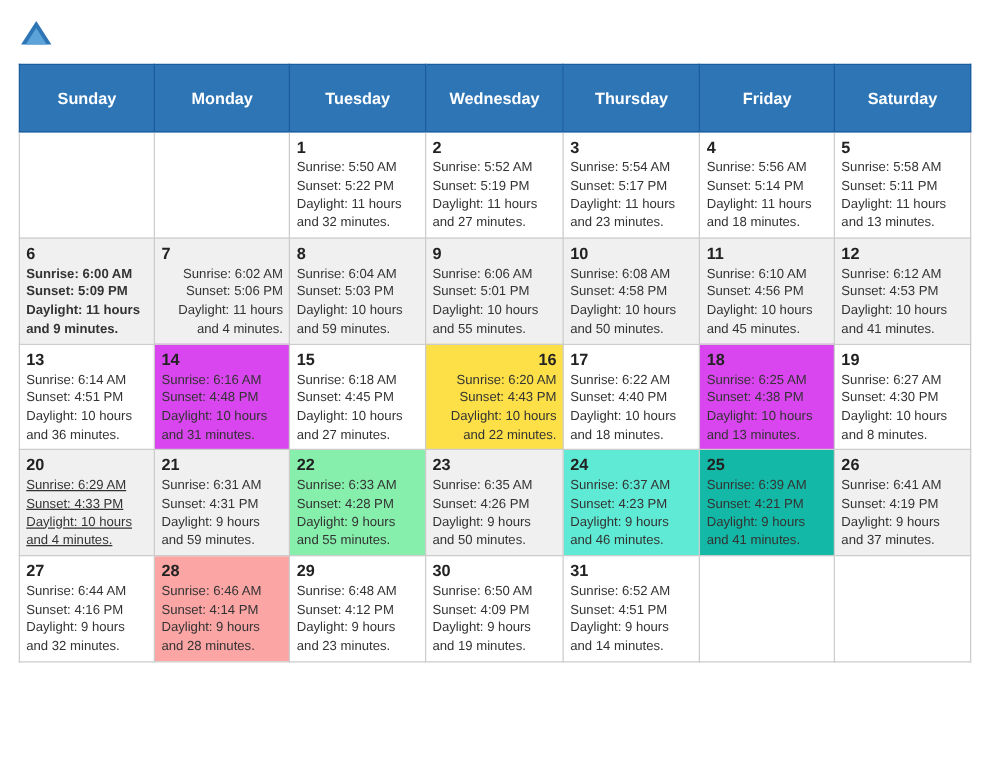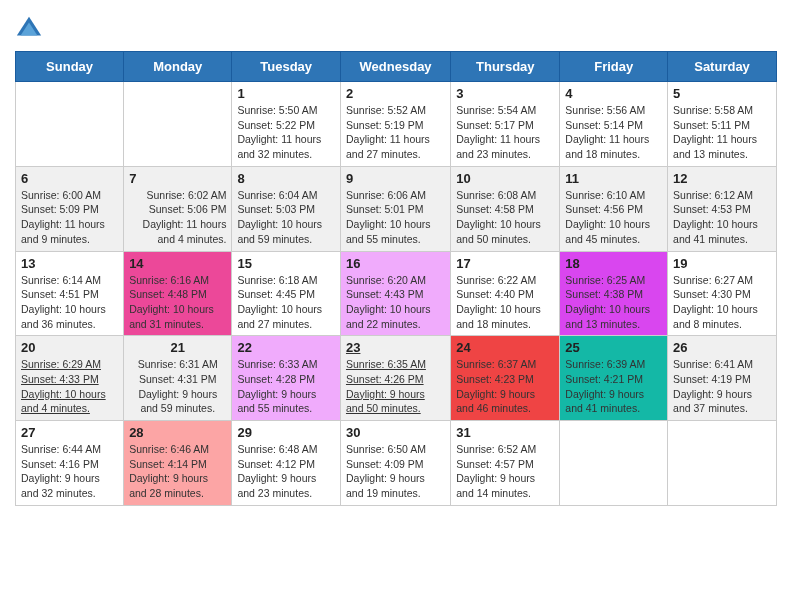"Sunday" .calendar th { padding: 7px 4px -> 19px 4px }
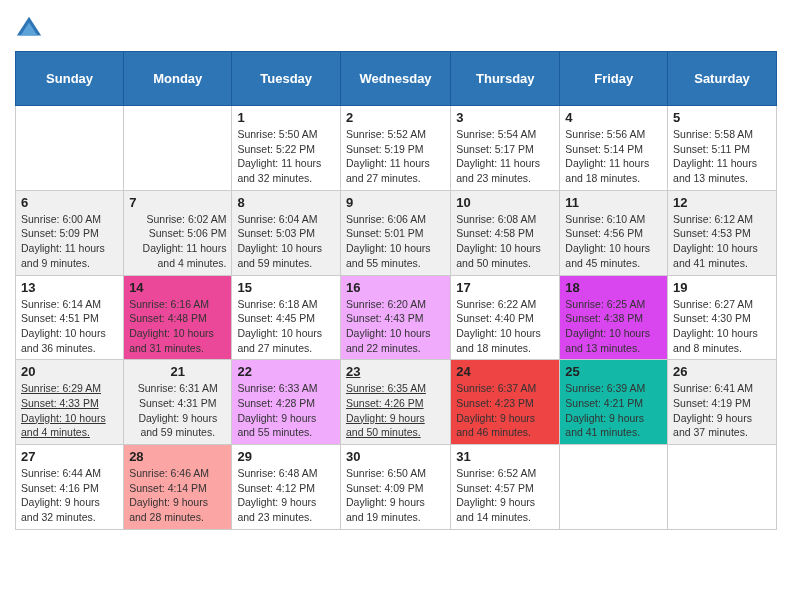"Sunrise: 6:00 AM" div.day-info { font-weight: none -> bold }
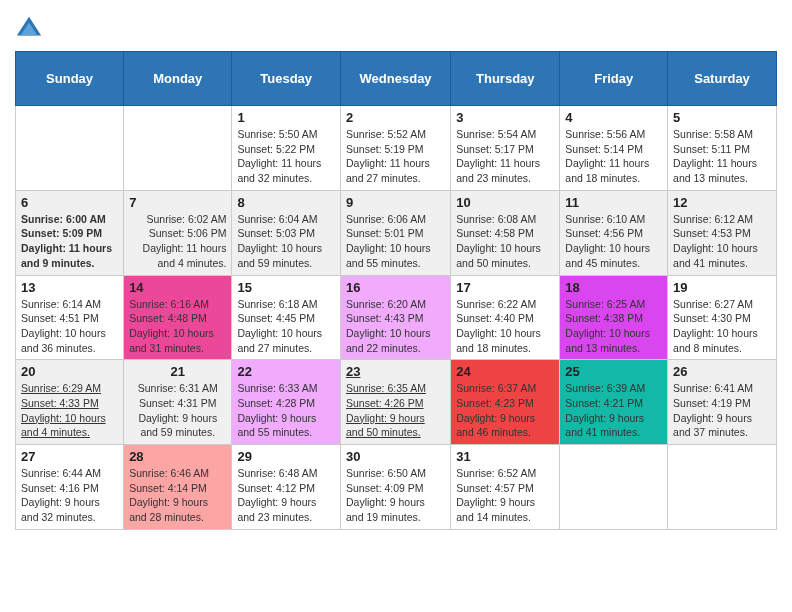"14" td { background: #ec4899 -> #d946ef }
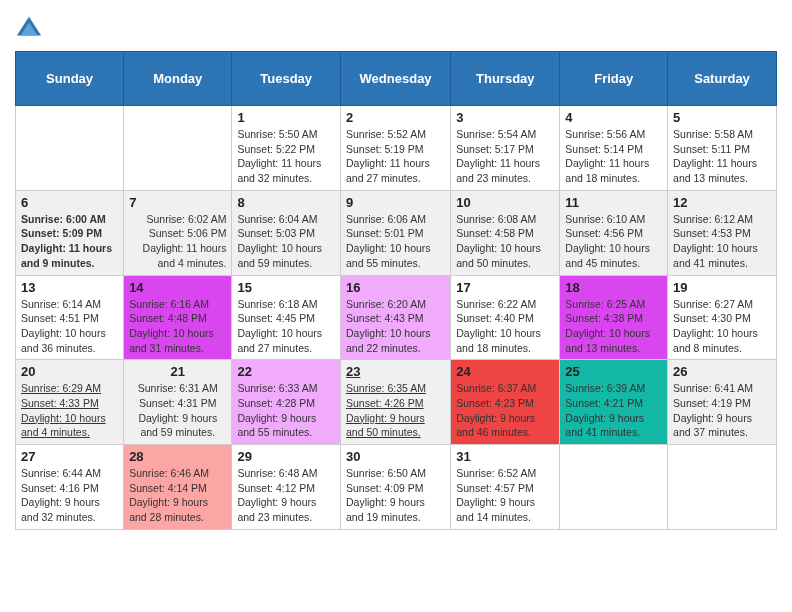"16" td { background: #f0abfc -> #fde047; text-align: none -> right }
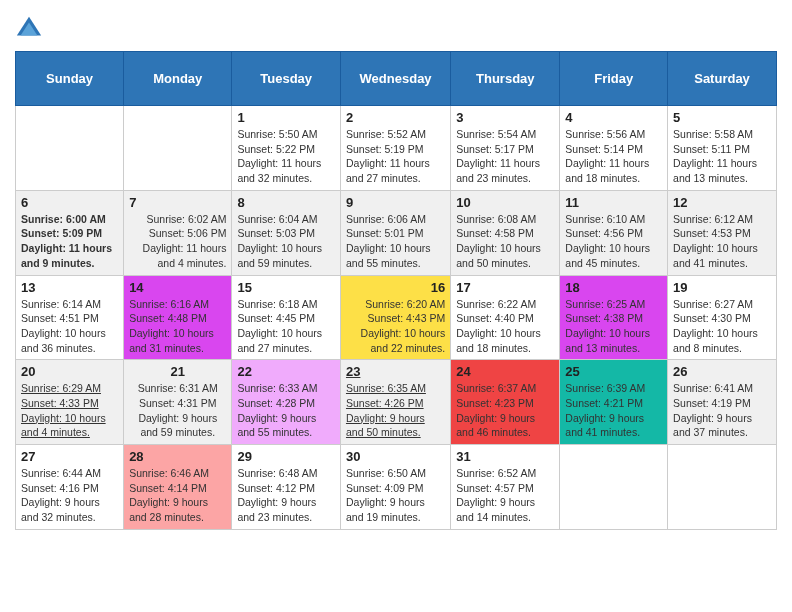"21" td { text-align: center -> none }
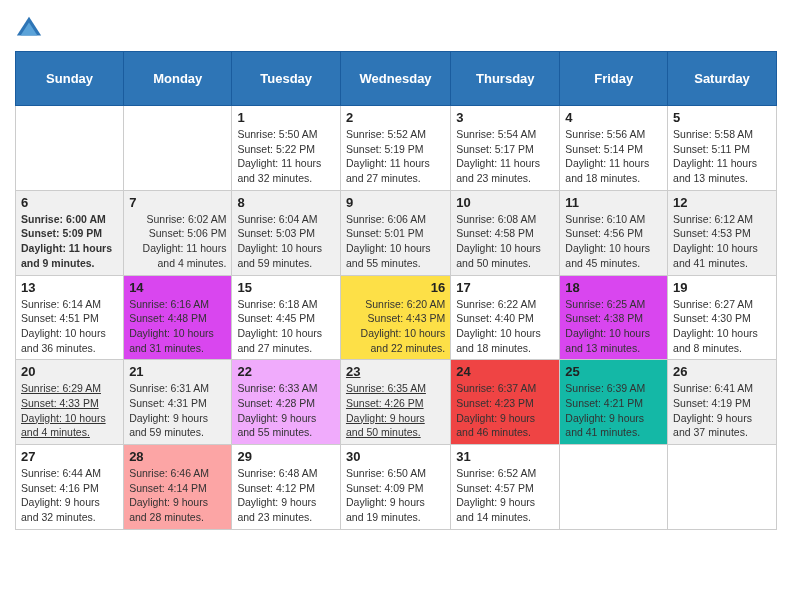"22" td { background: #f0abfc -> #86efac }
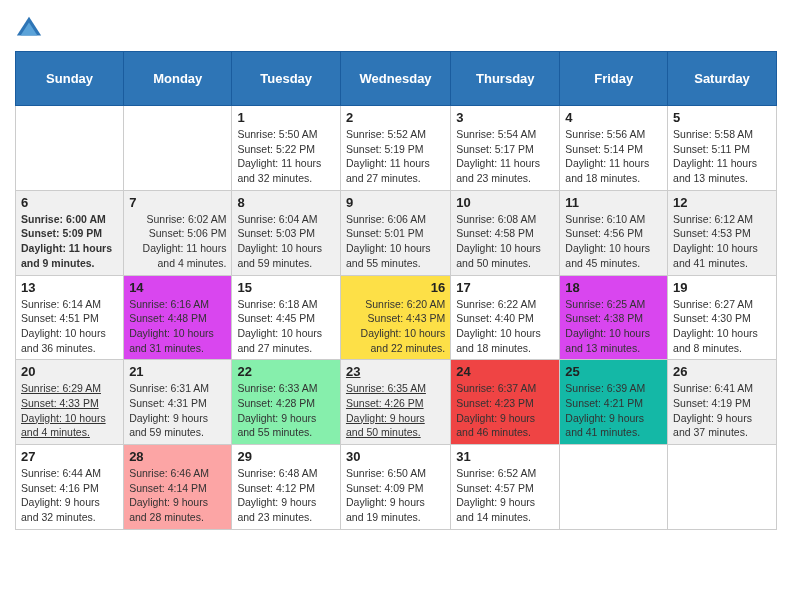"23" td { text-decoration: underline -> none }
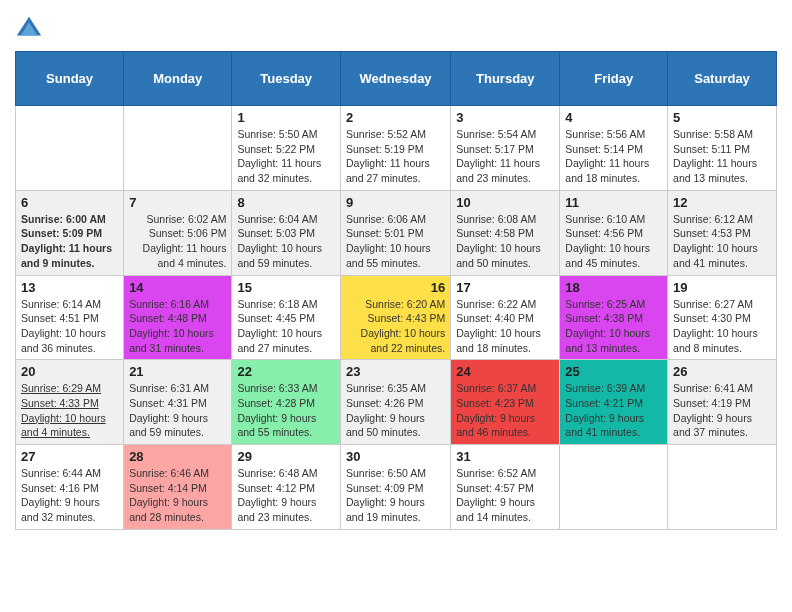"24" td { background: #ef4444 -> #5eead4 }
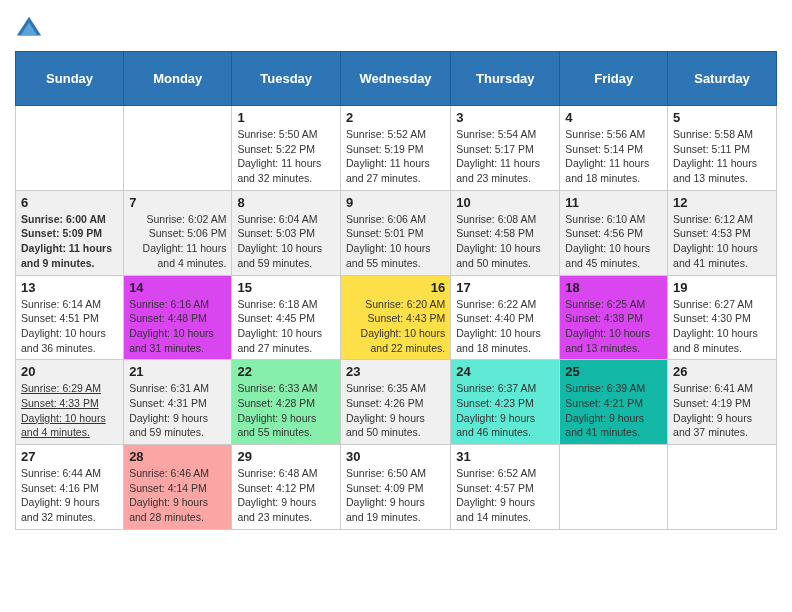"Sunrise: 6:52 AM" div.day-info { text: 4:57 -> 4:51 }
